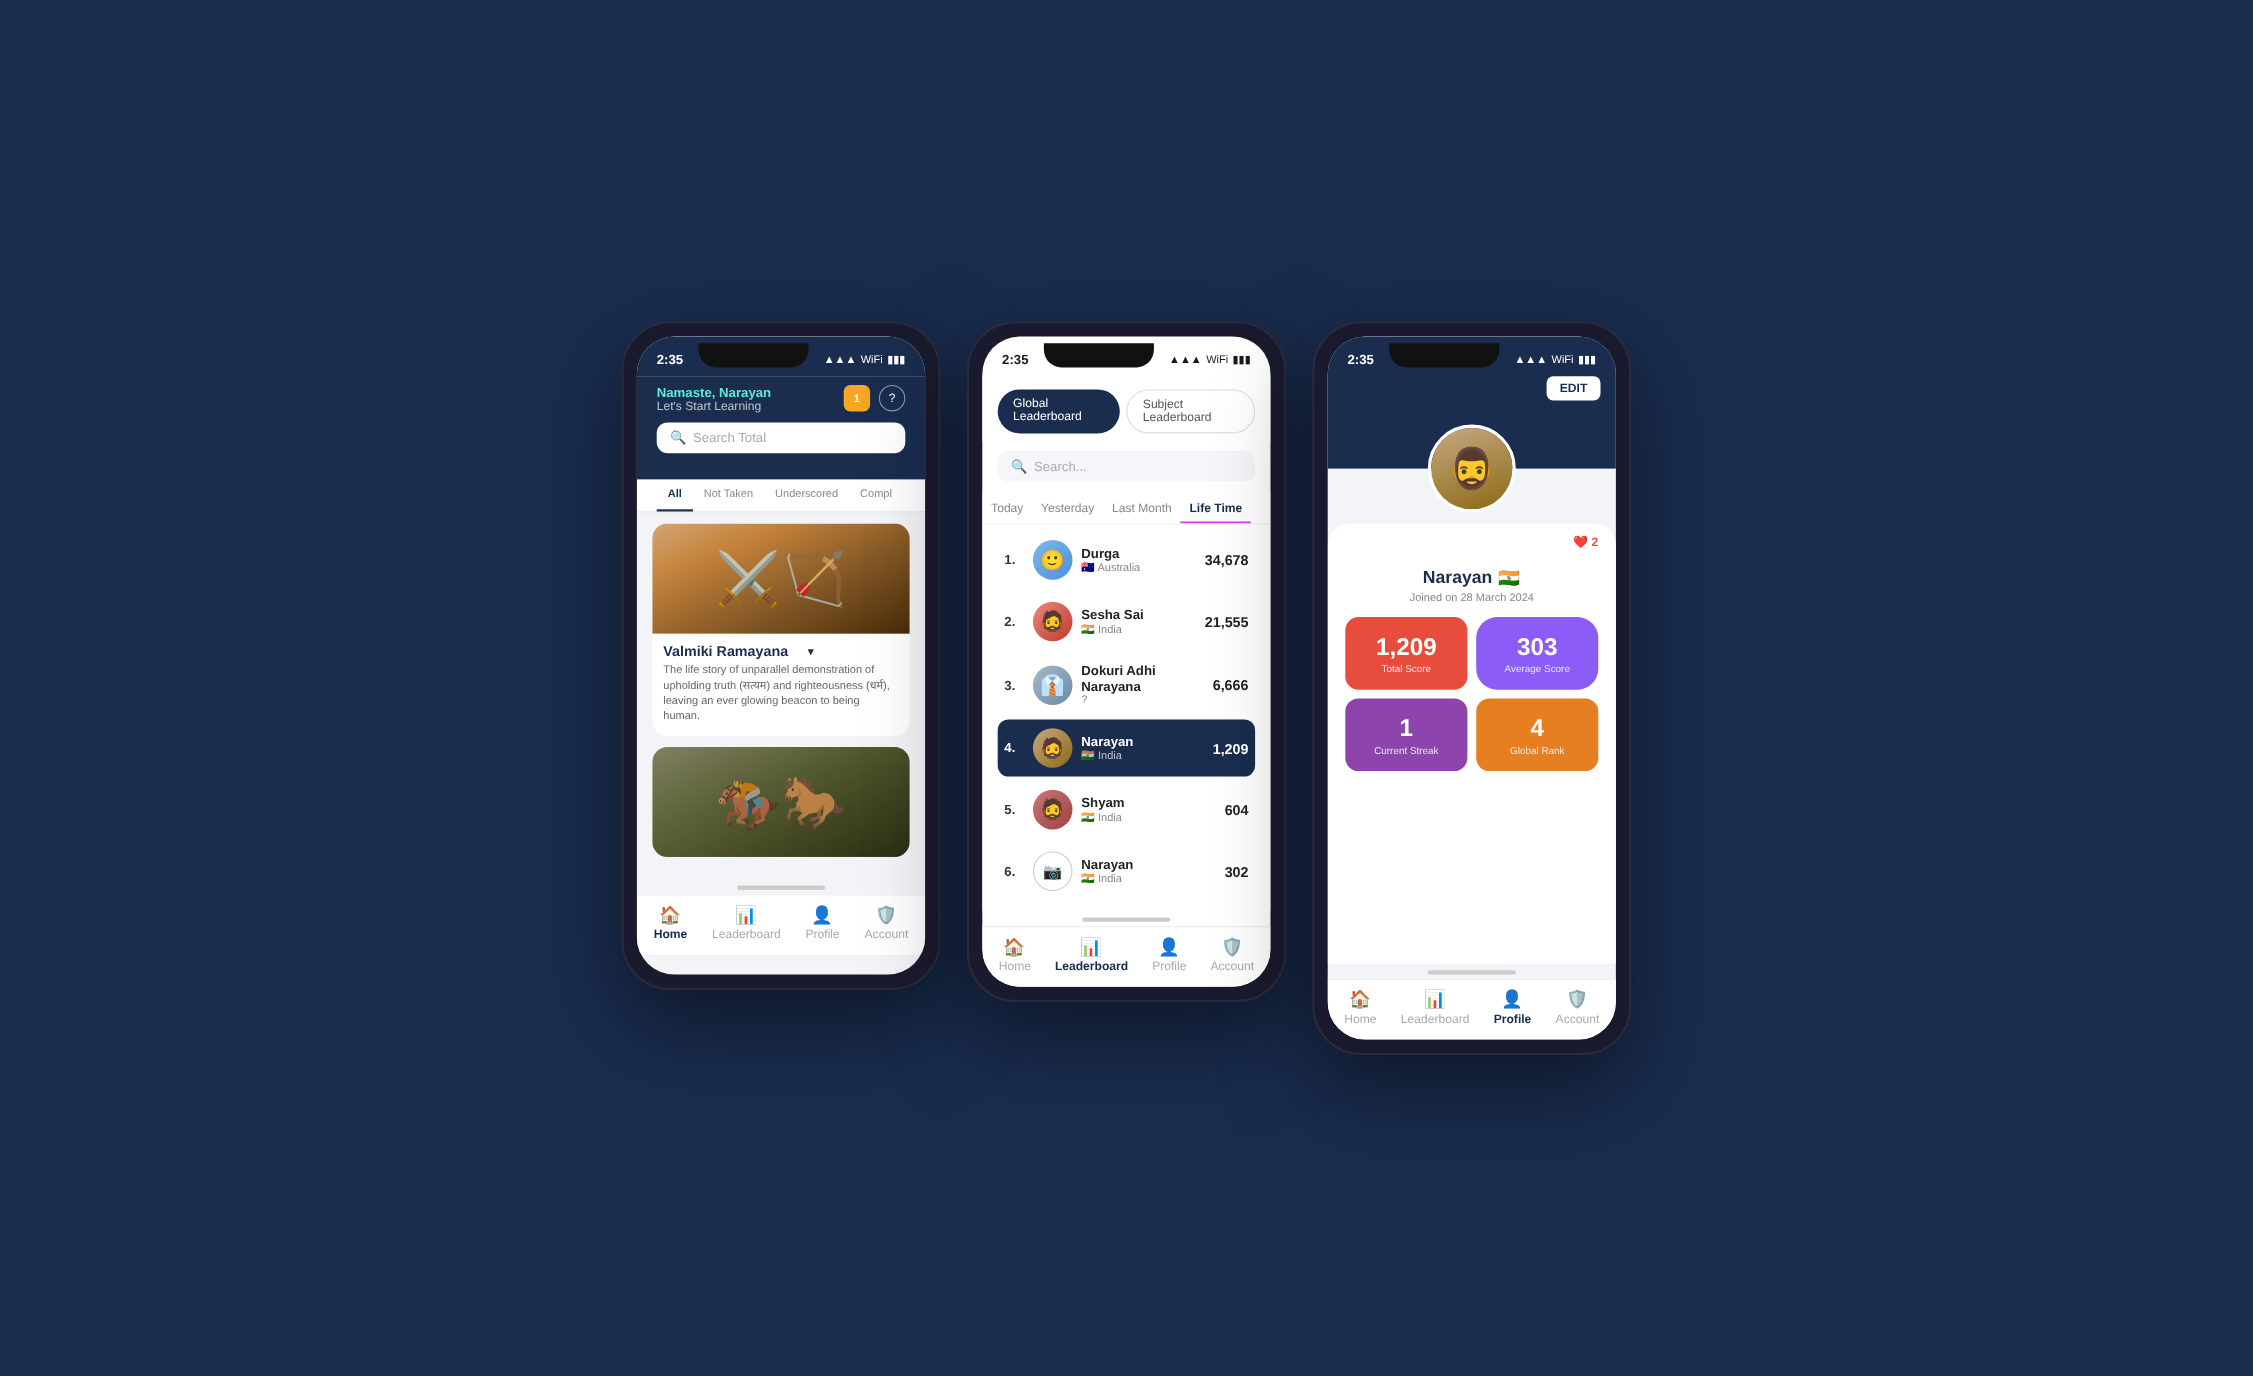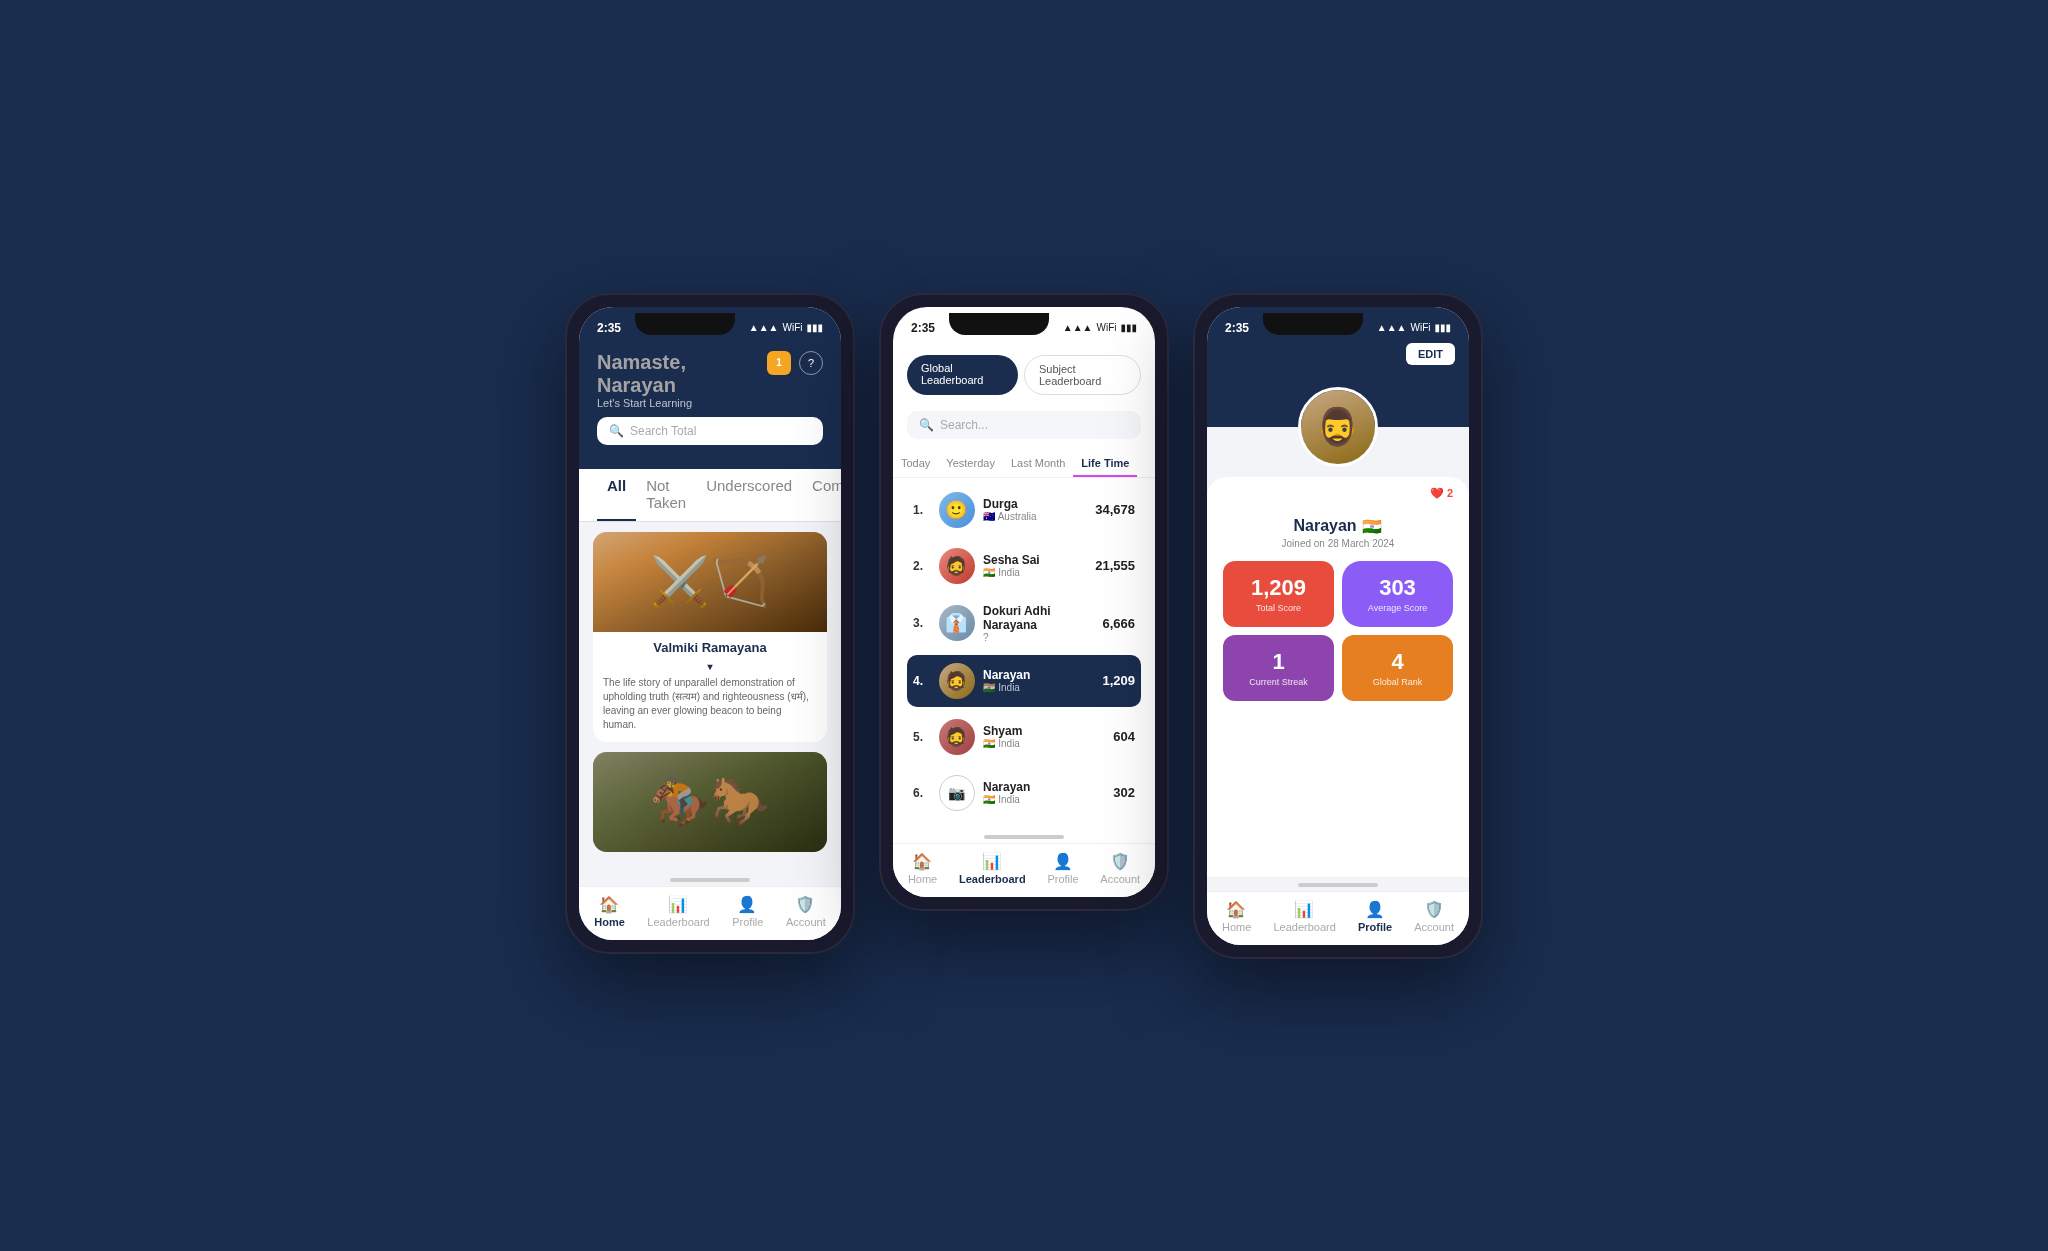"Namaste, Narayan" .greeting-name { color: #a3a3a3 -> #5eead4; font-size: 20px -> 12px }
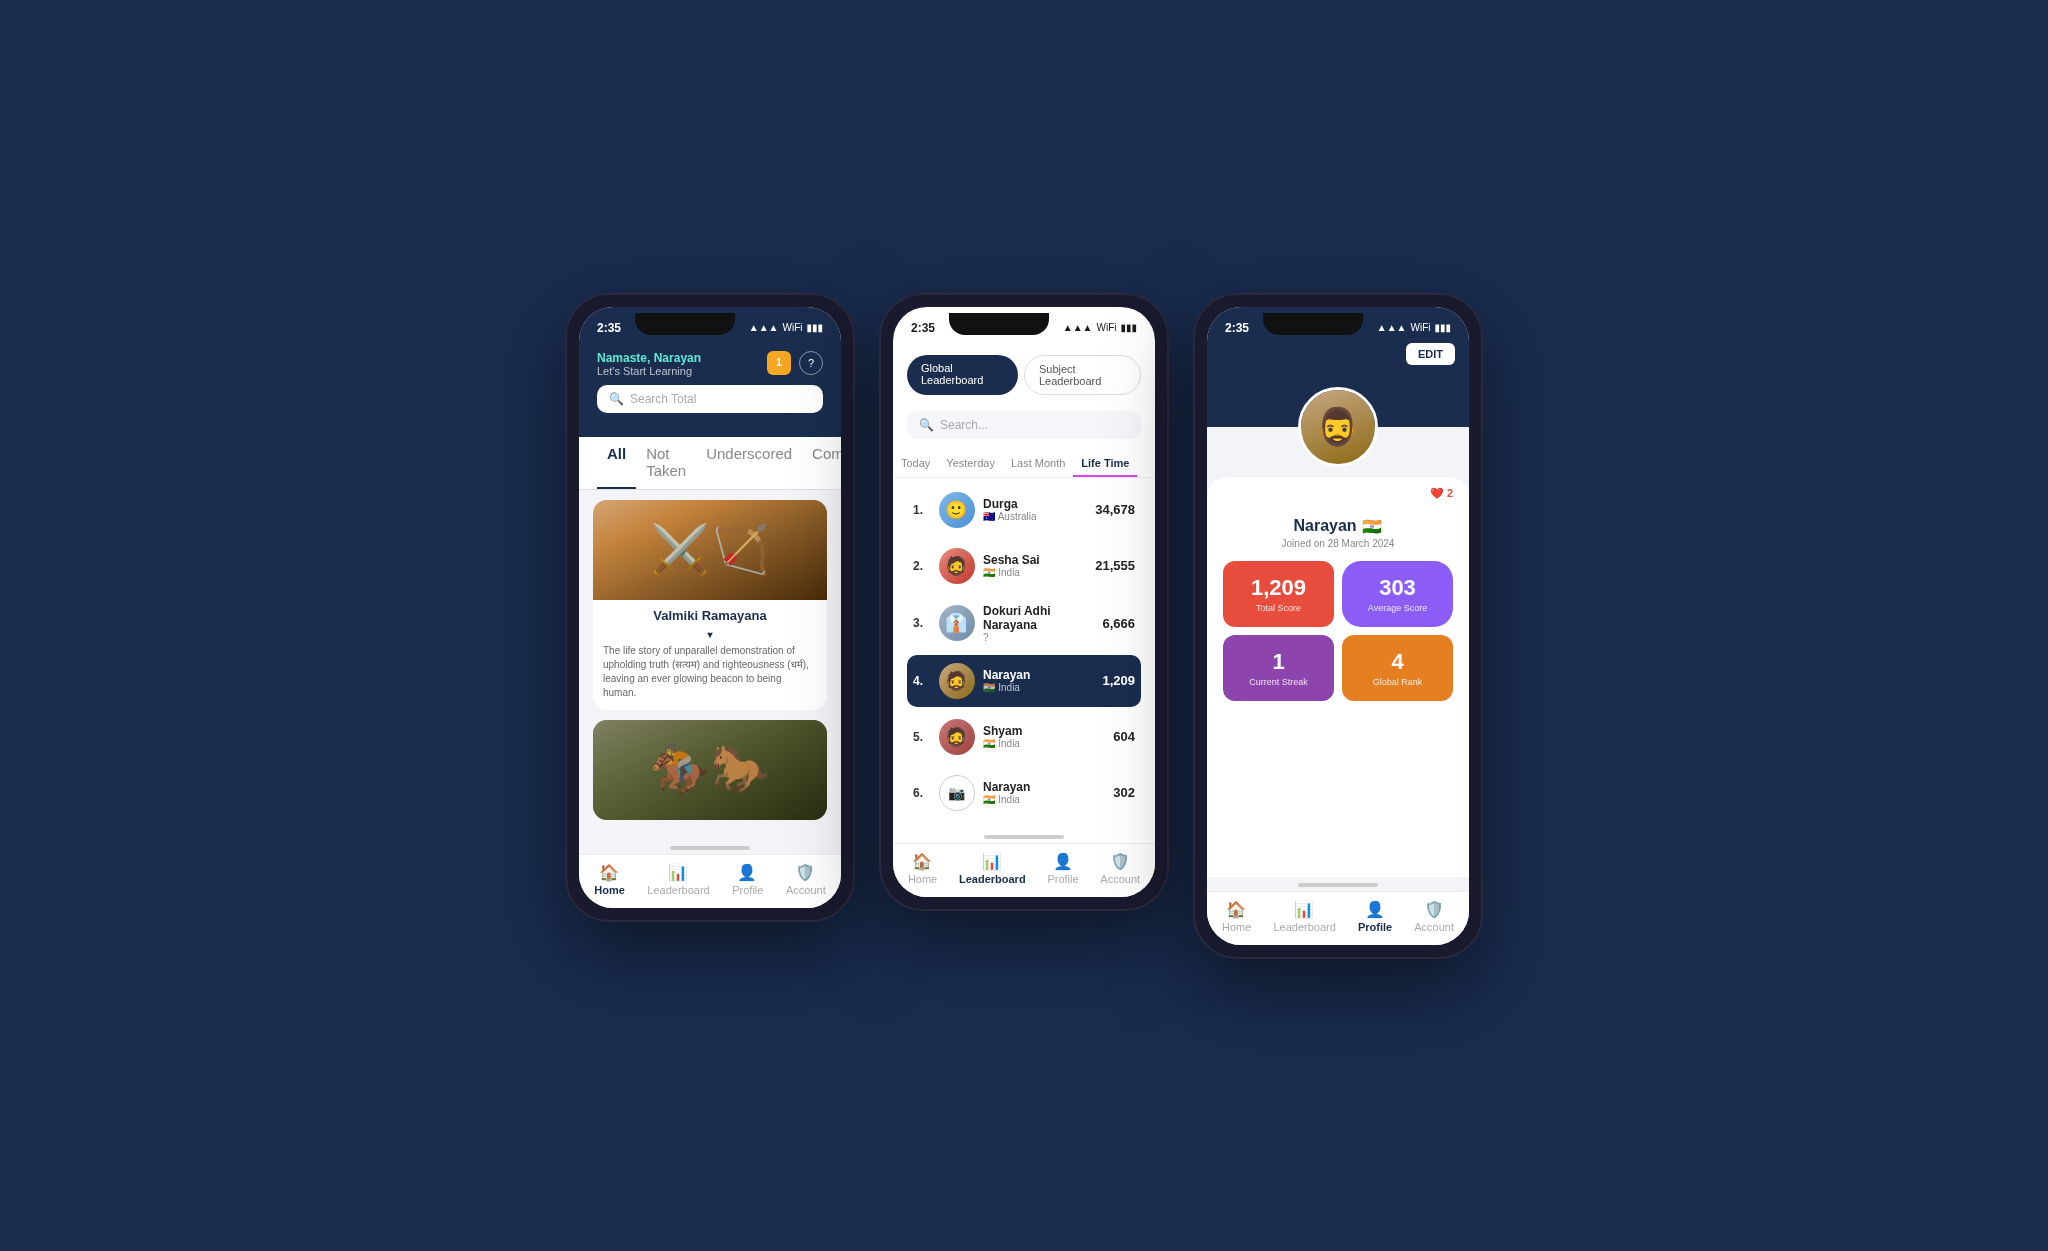"All" .tab { font-size: 15px -> 10px }
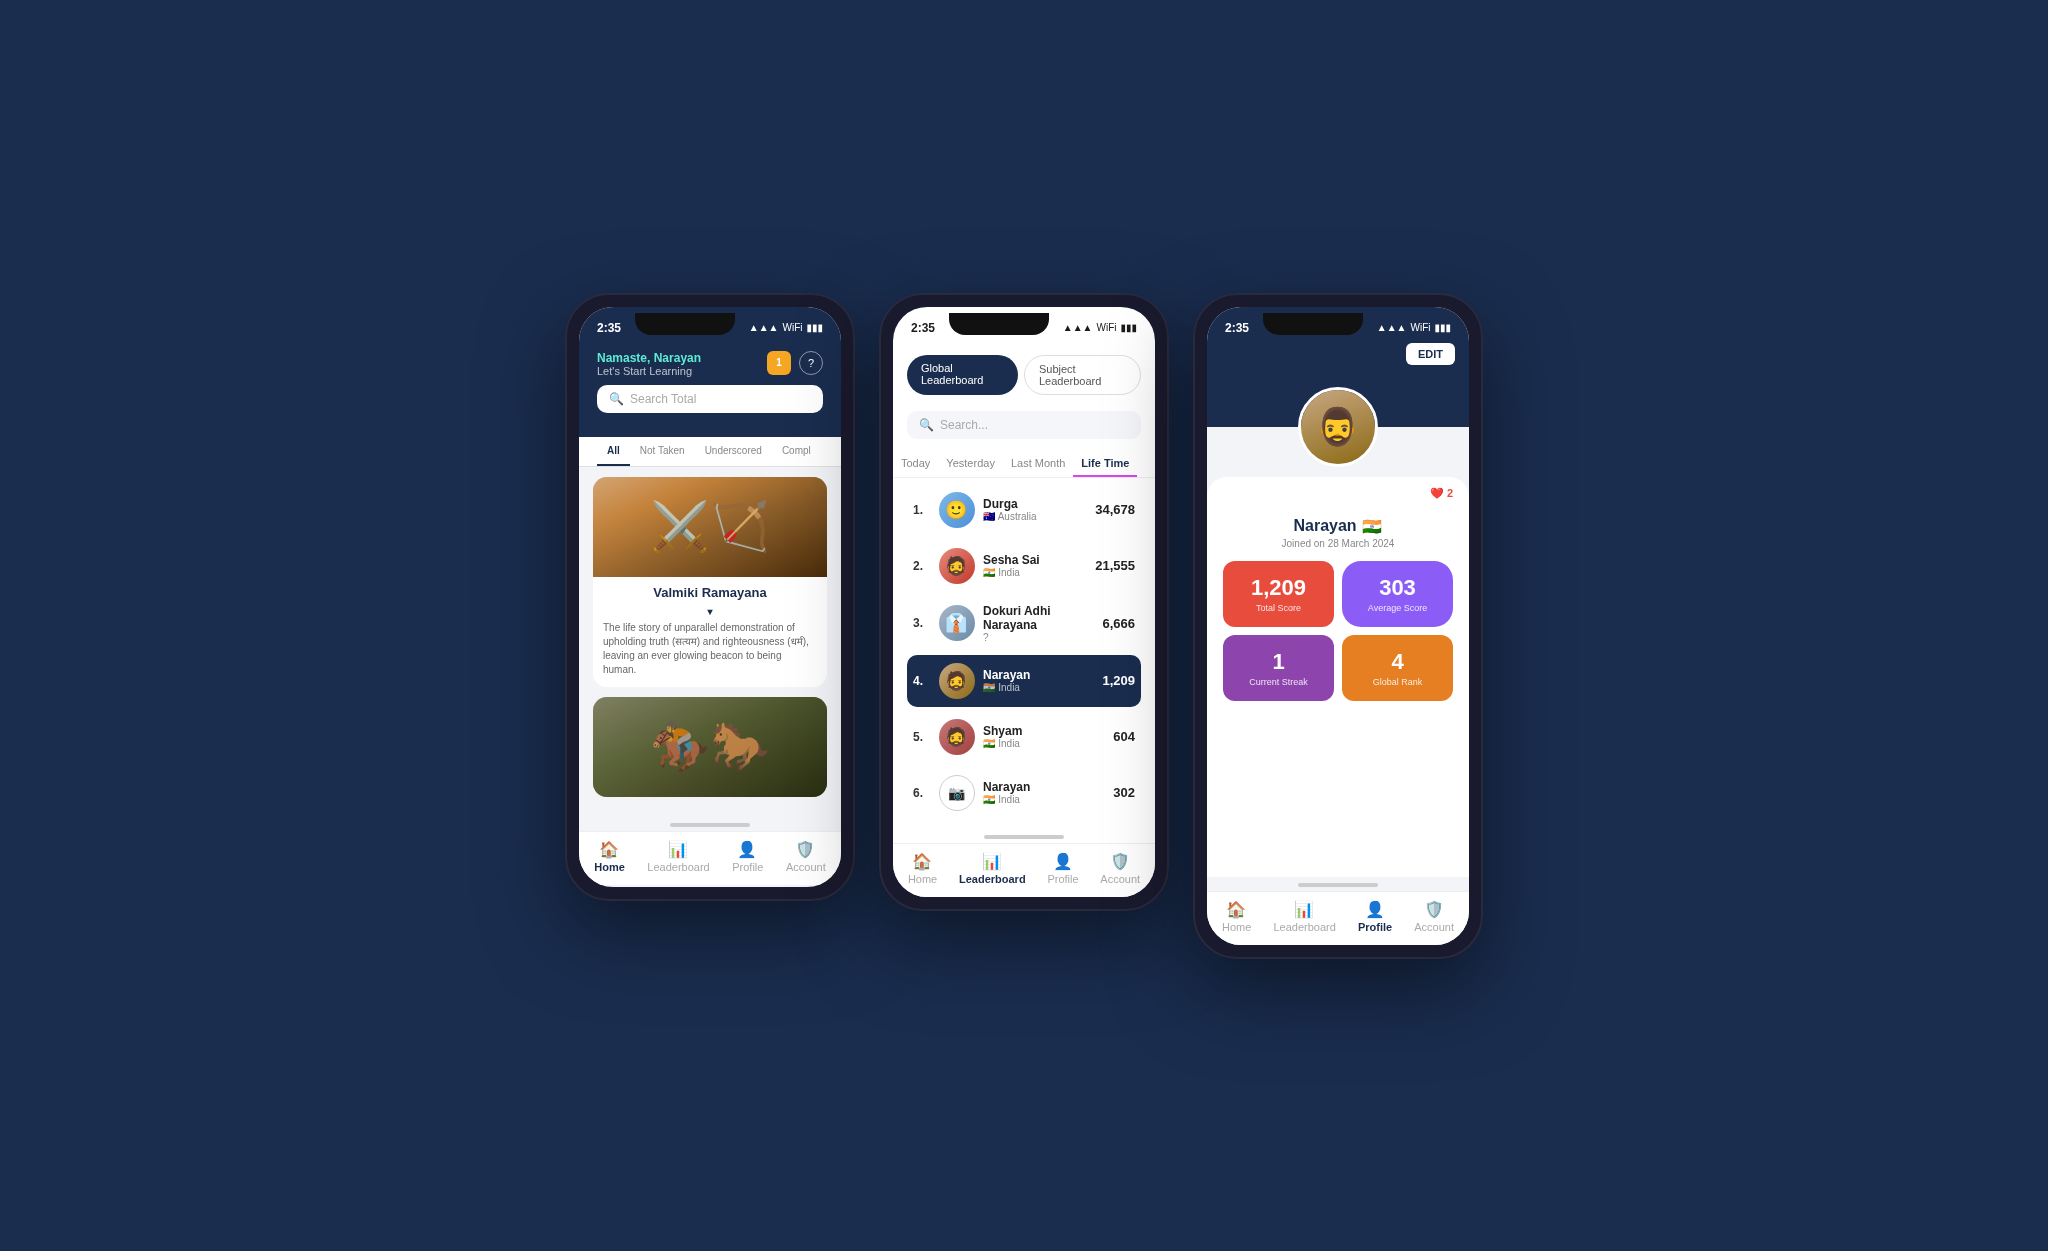"Valmiki Ramayana" .card-title { flex-direction: column -> none; gap: 6px -> 18px }
